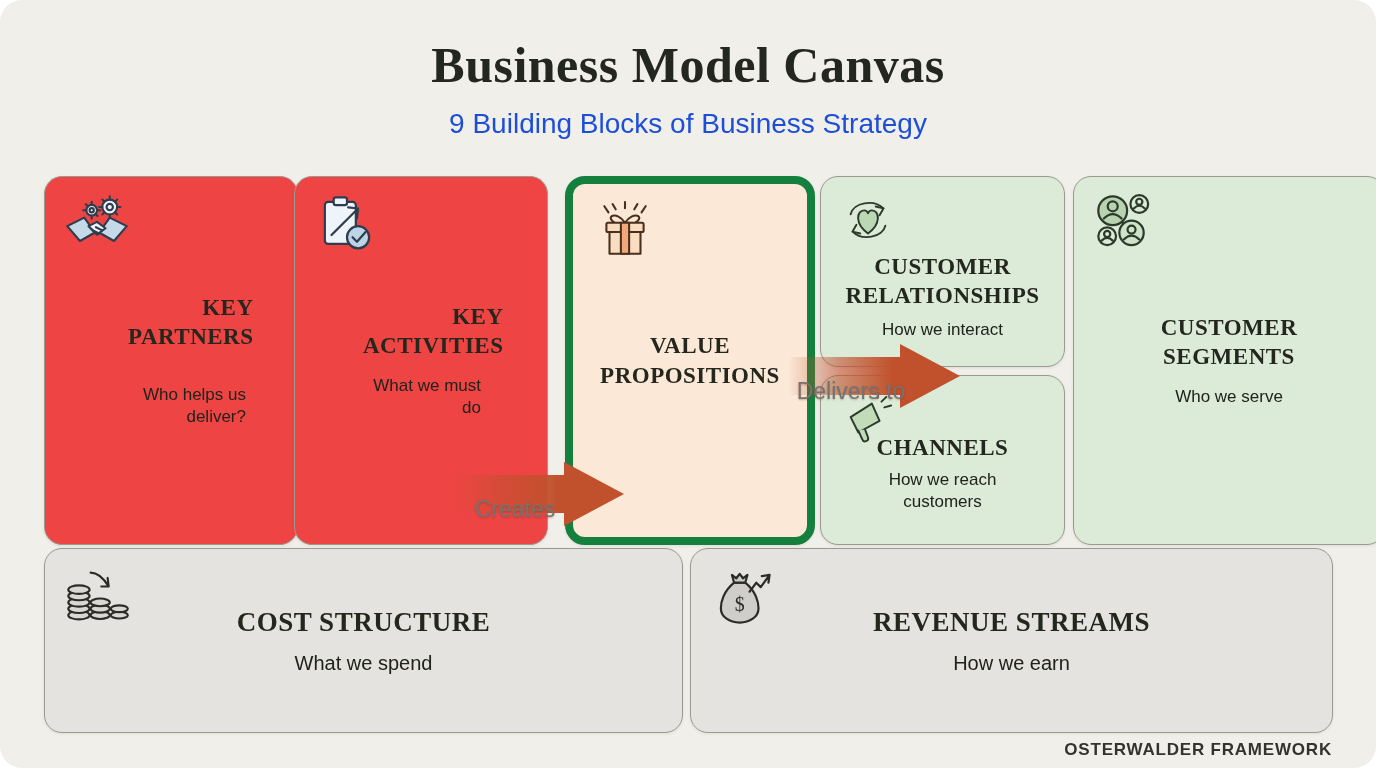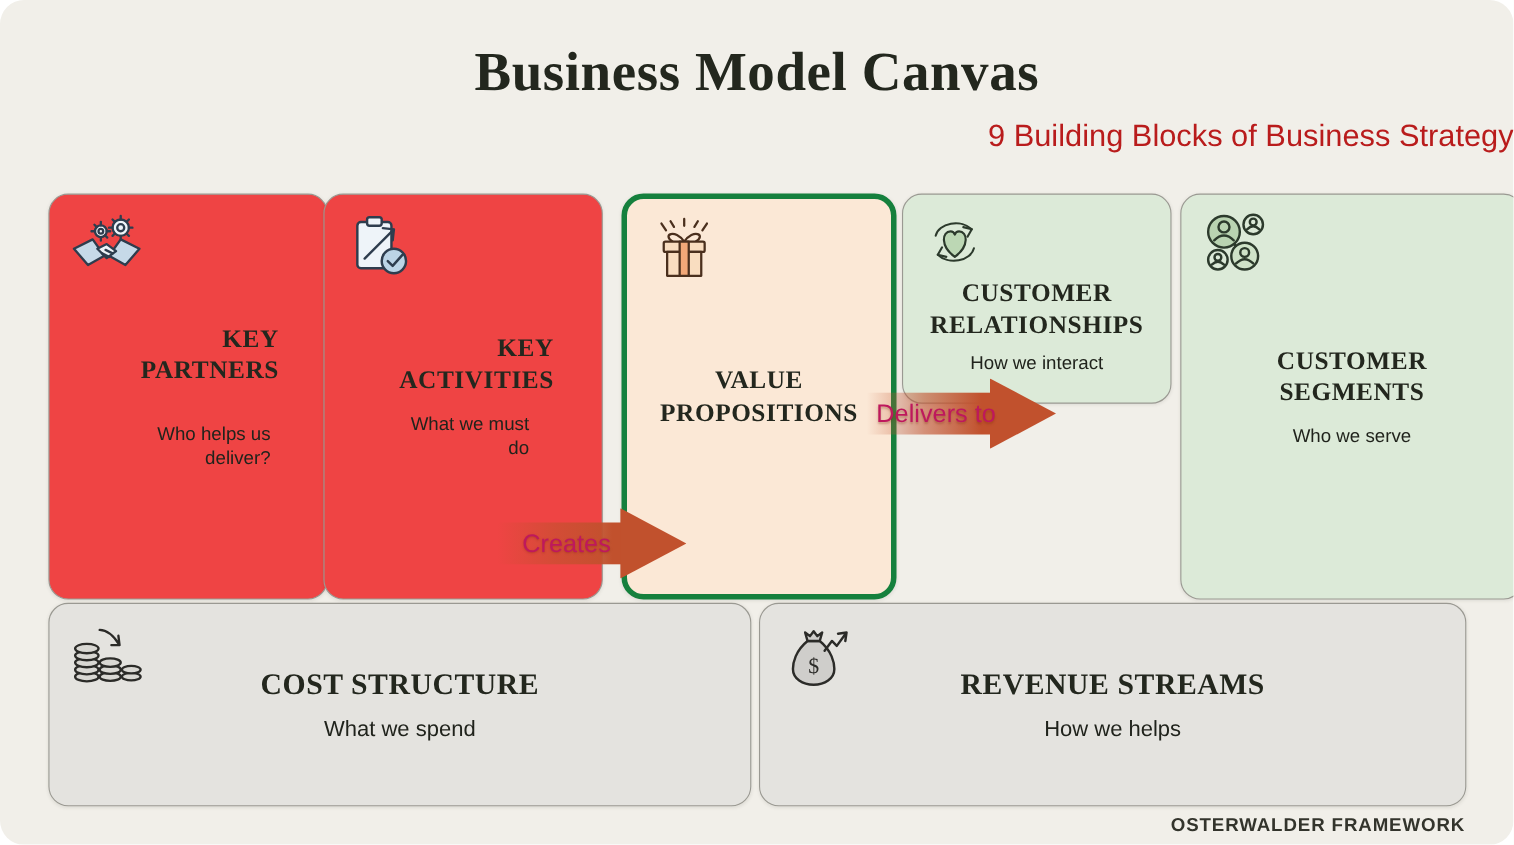"9 Building Blocks of Business" .header-sub { color: #b91c1c -> #1d4ed8; text-align: right -> center }
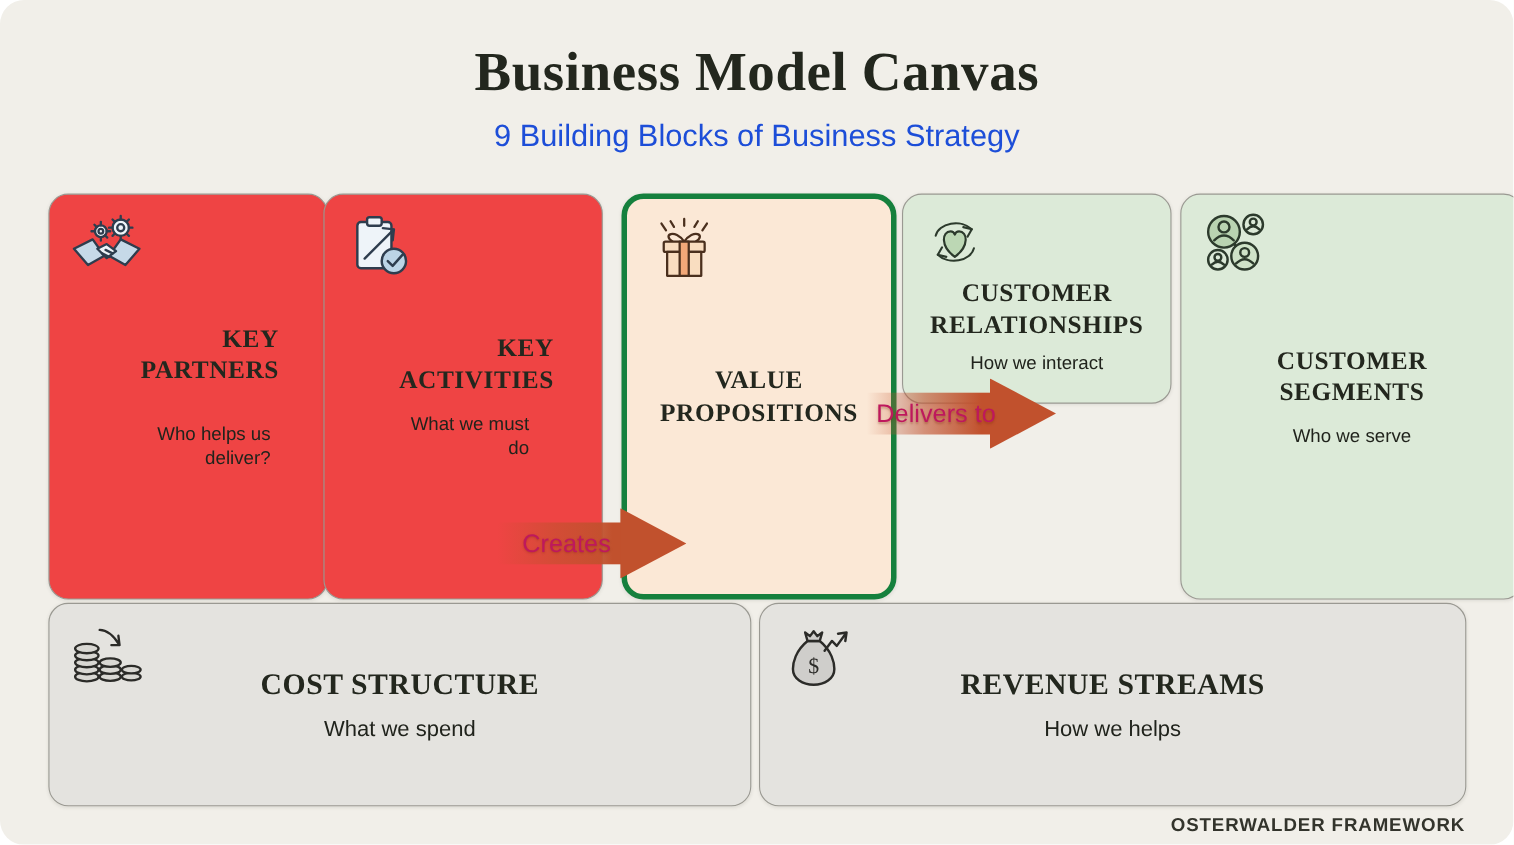"VALUE PROPOSITIONS" .peach { border: 5px solid #15803d -> 8px solid #15803d }
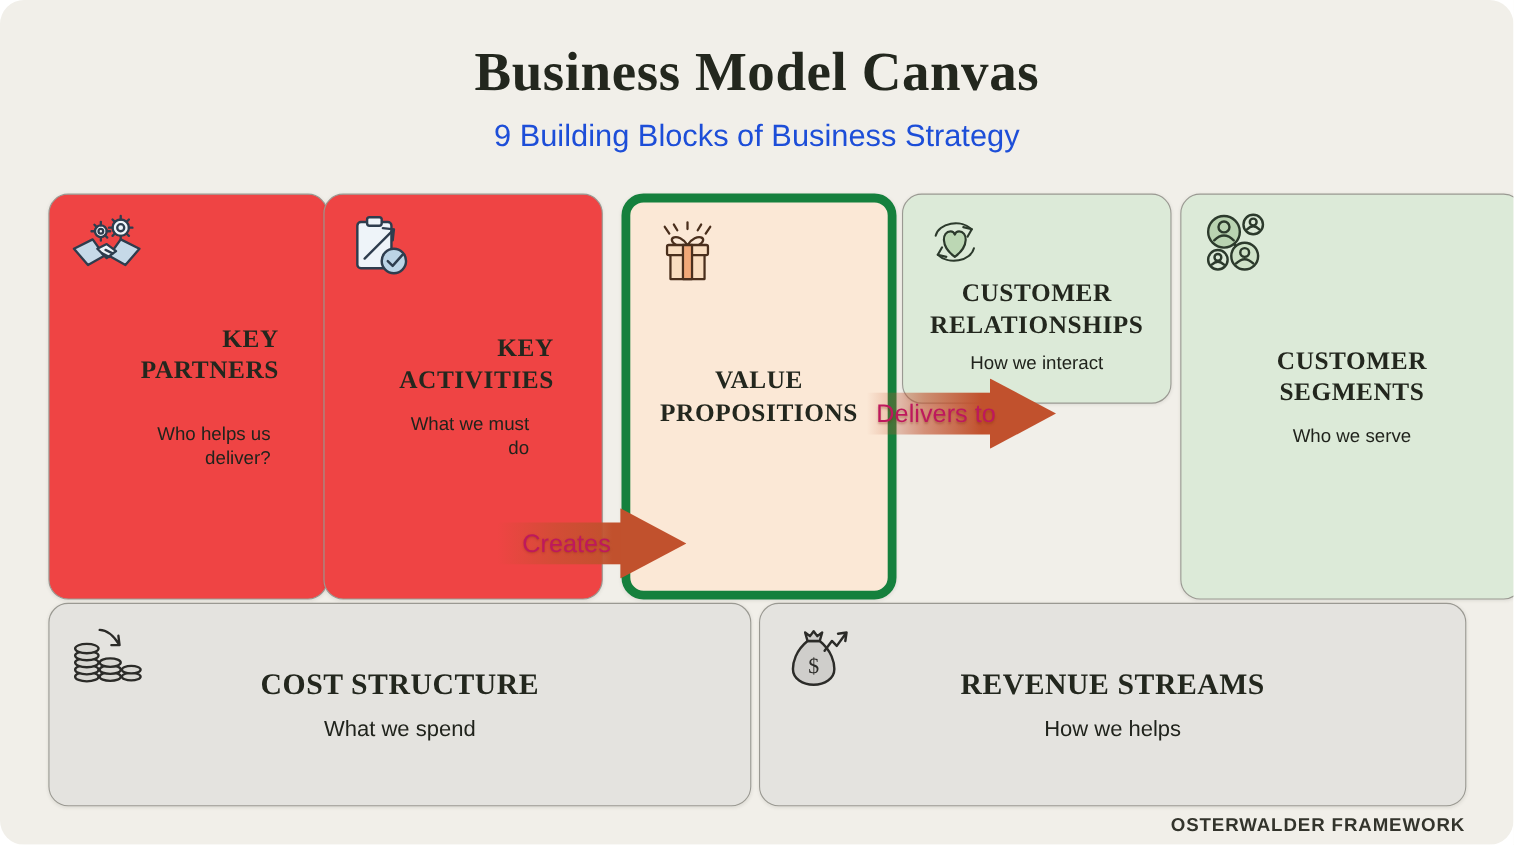"Delivers to" .flow-label { color: #be185d -> #737373; top: 0 -> 15px }
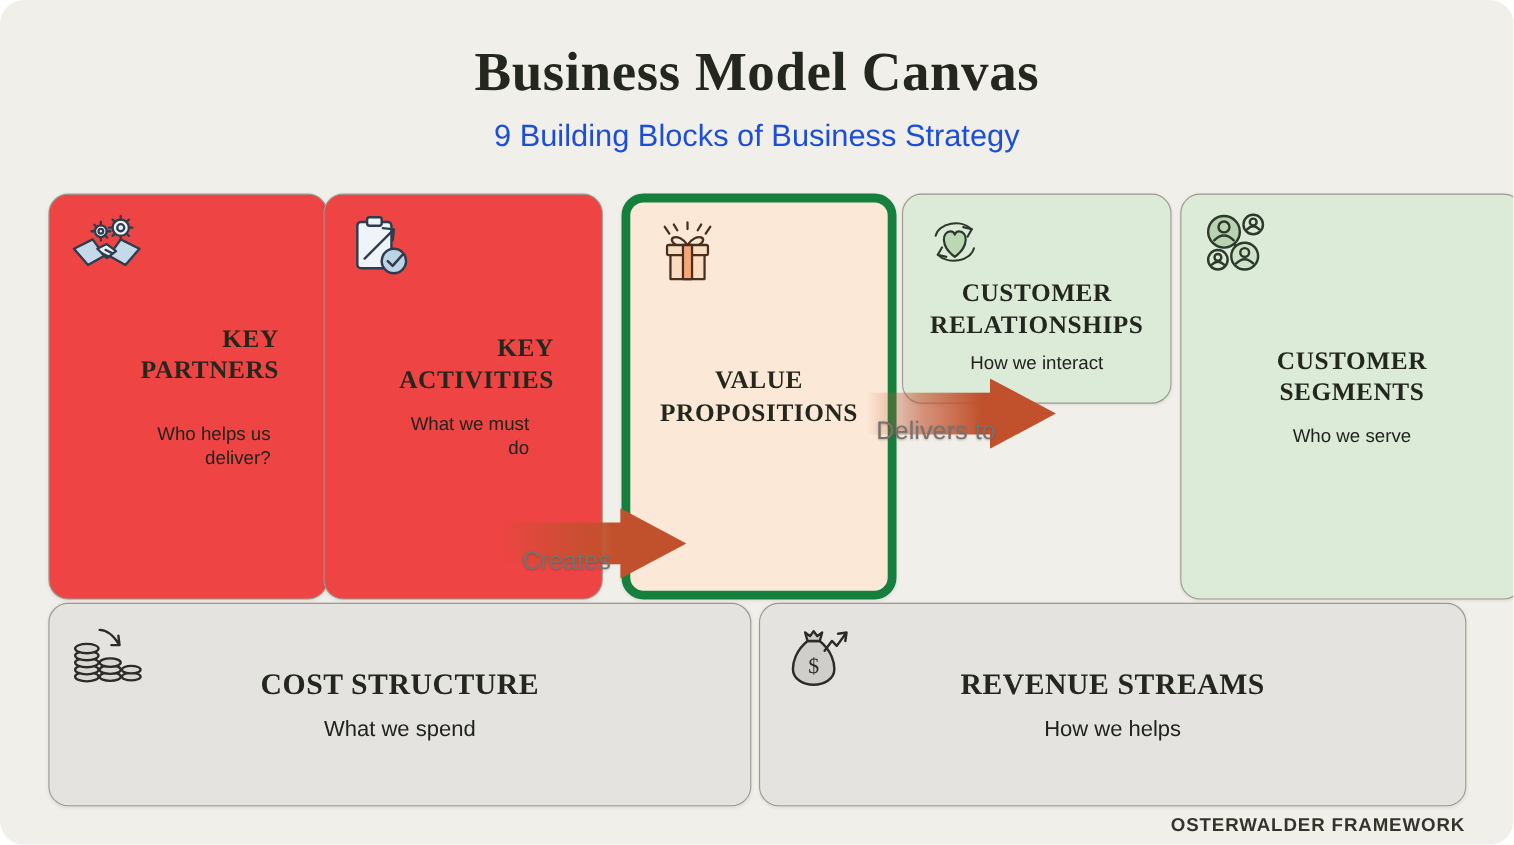"CHANNELS" div.block { html: none -> <div> <span> <svg> <g> <path></path> <path></path> <path></path> </g> </svg> </span> <div>CHANNELS</div> <div>How we reach customers</div> </div> }
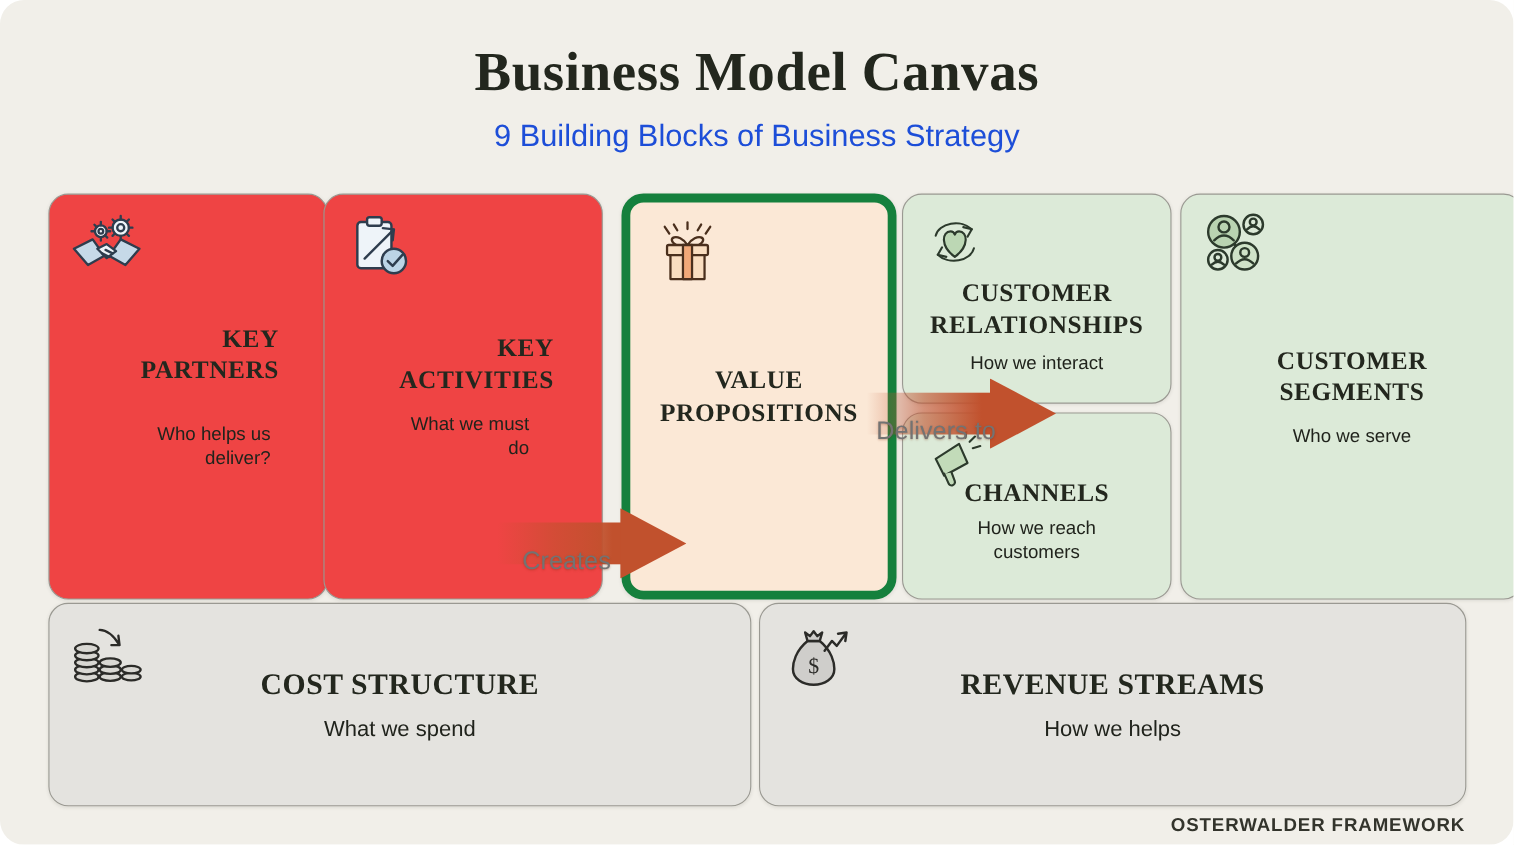"How we helps" div.block-sub { text: helps -> earn }
